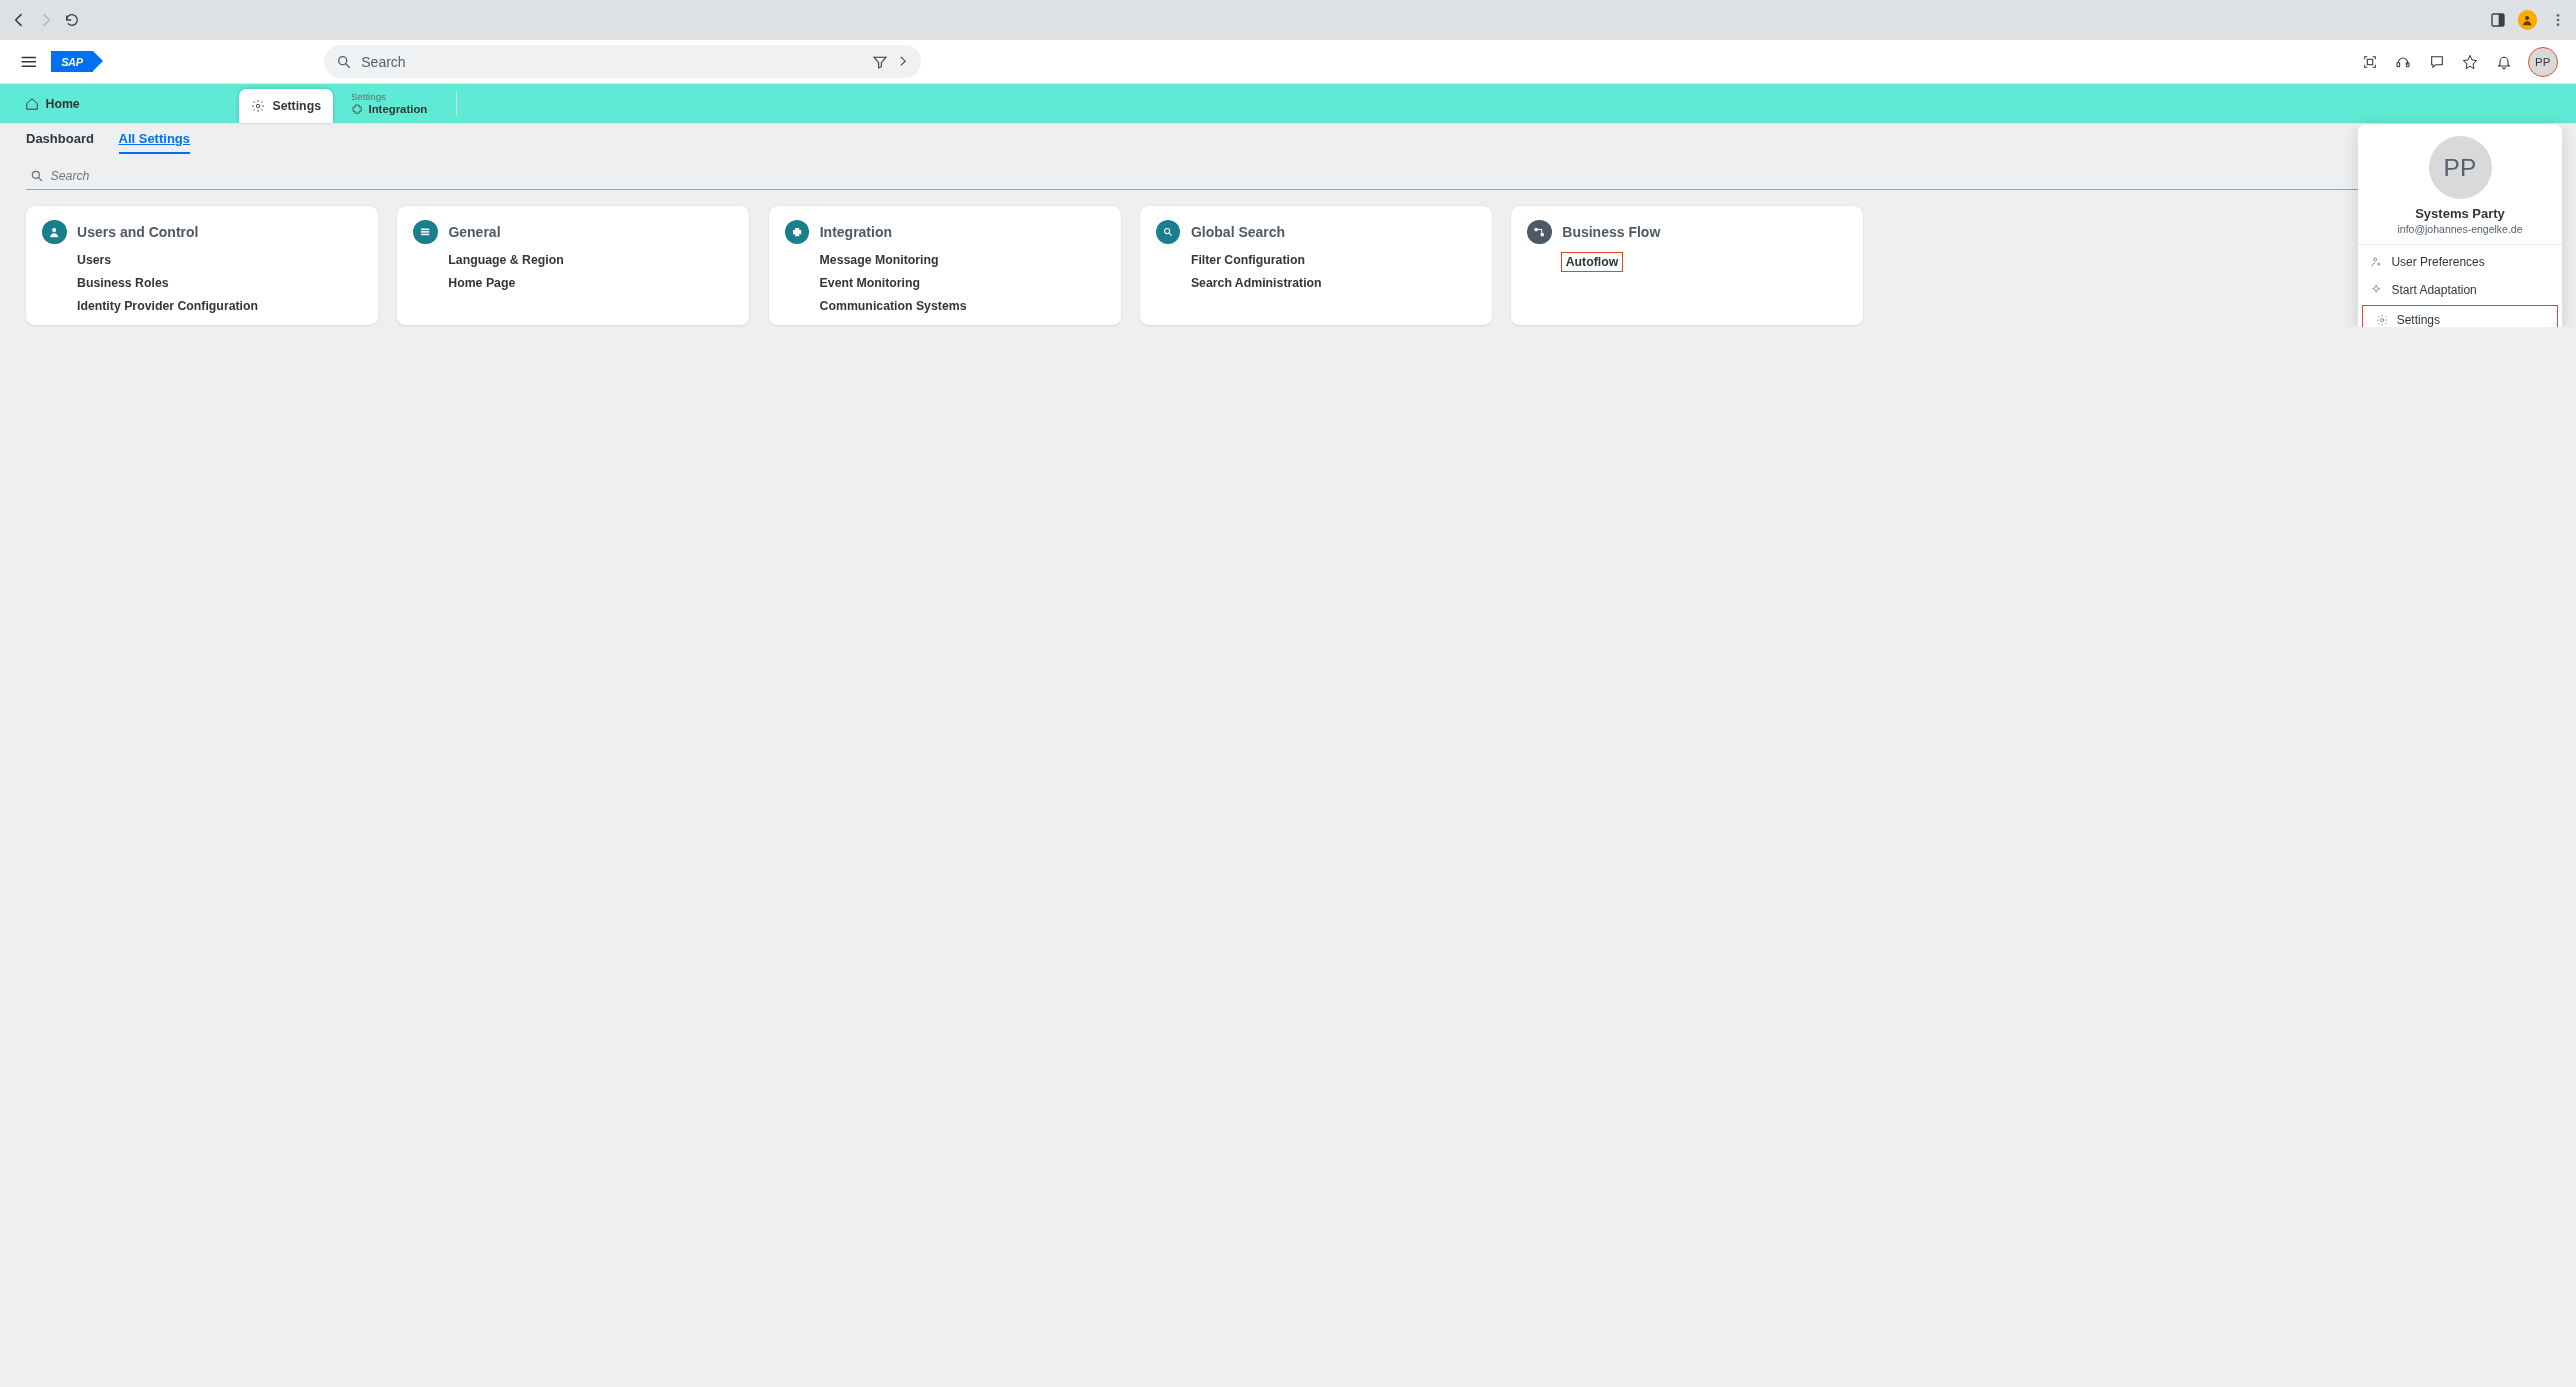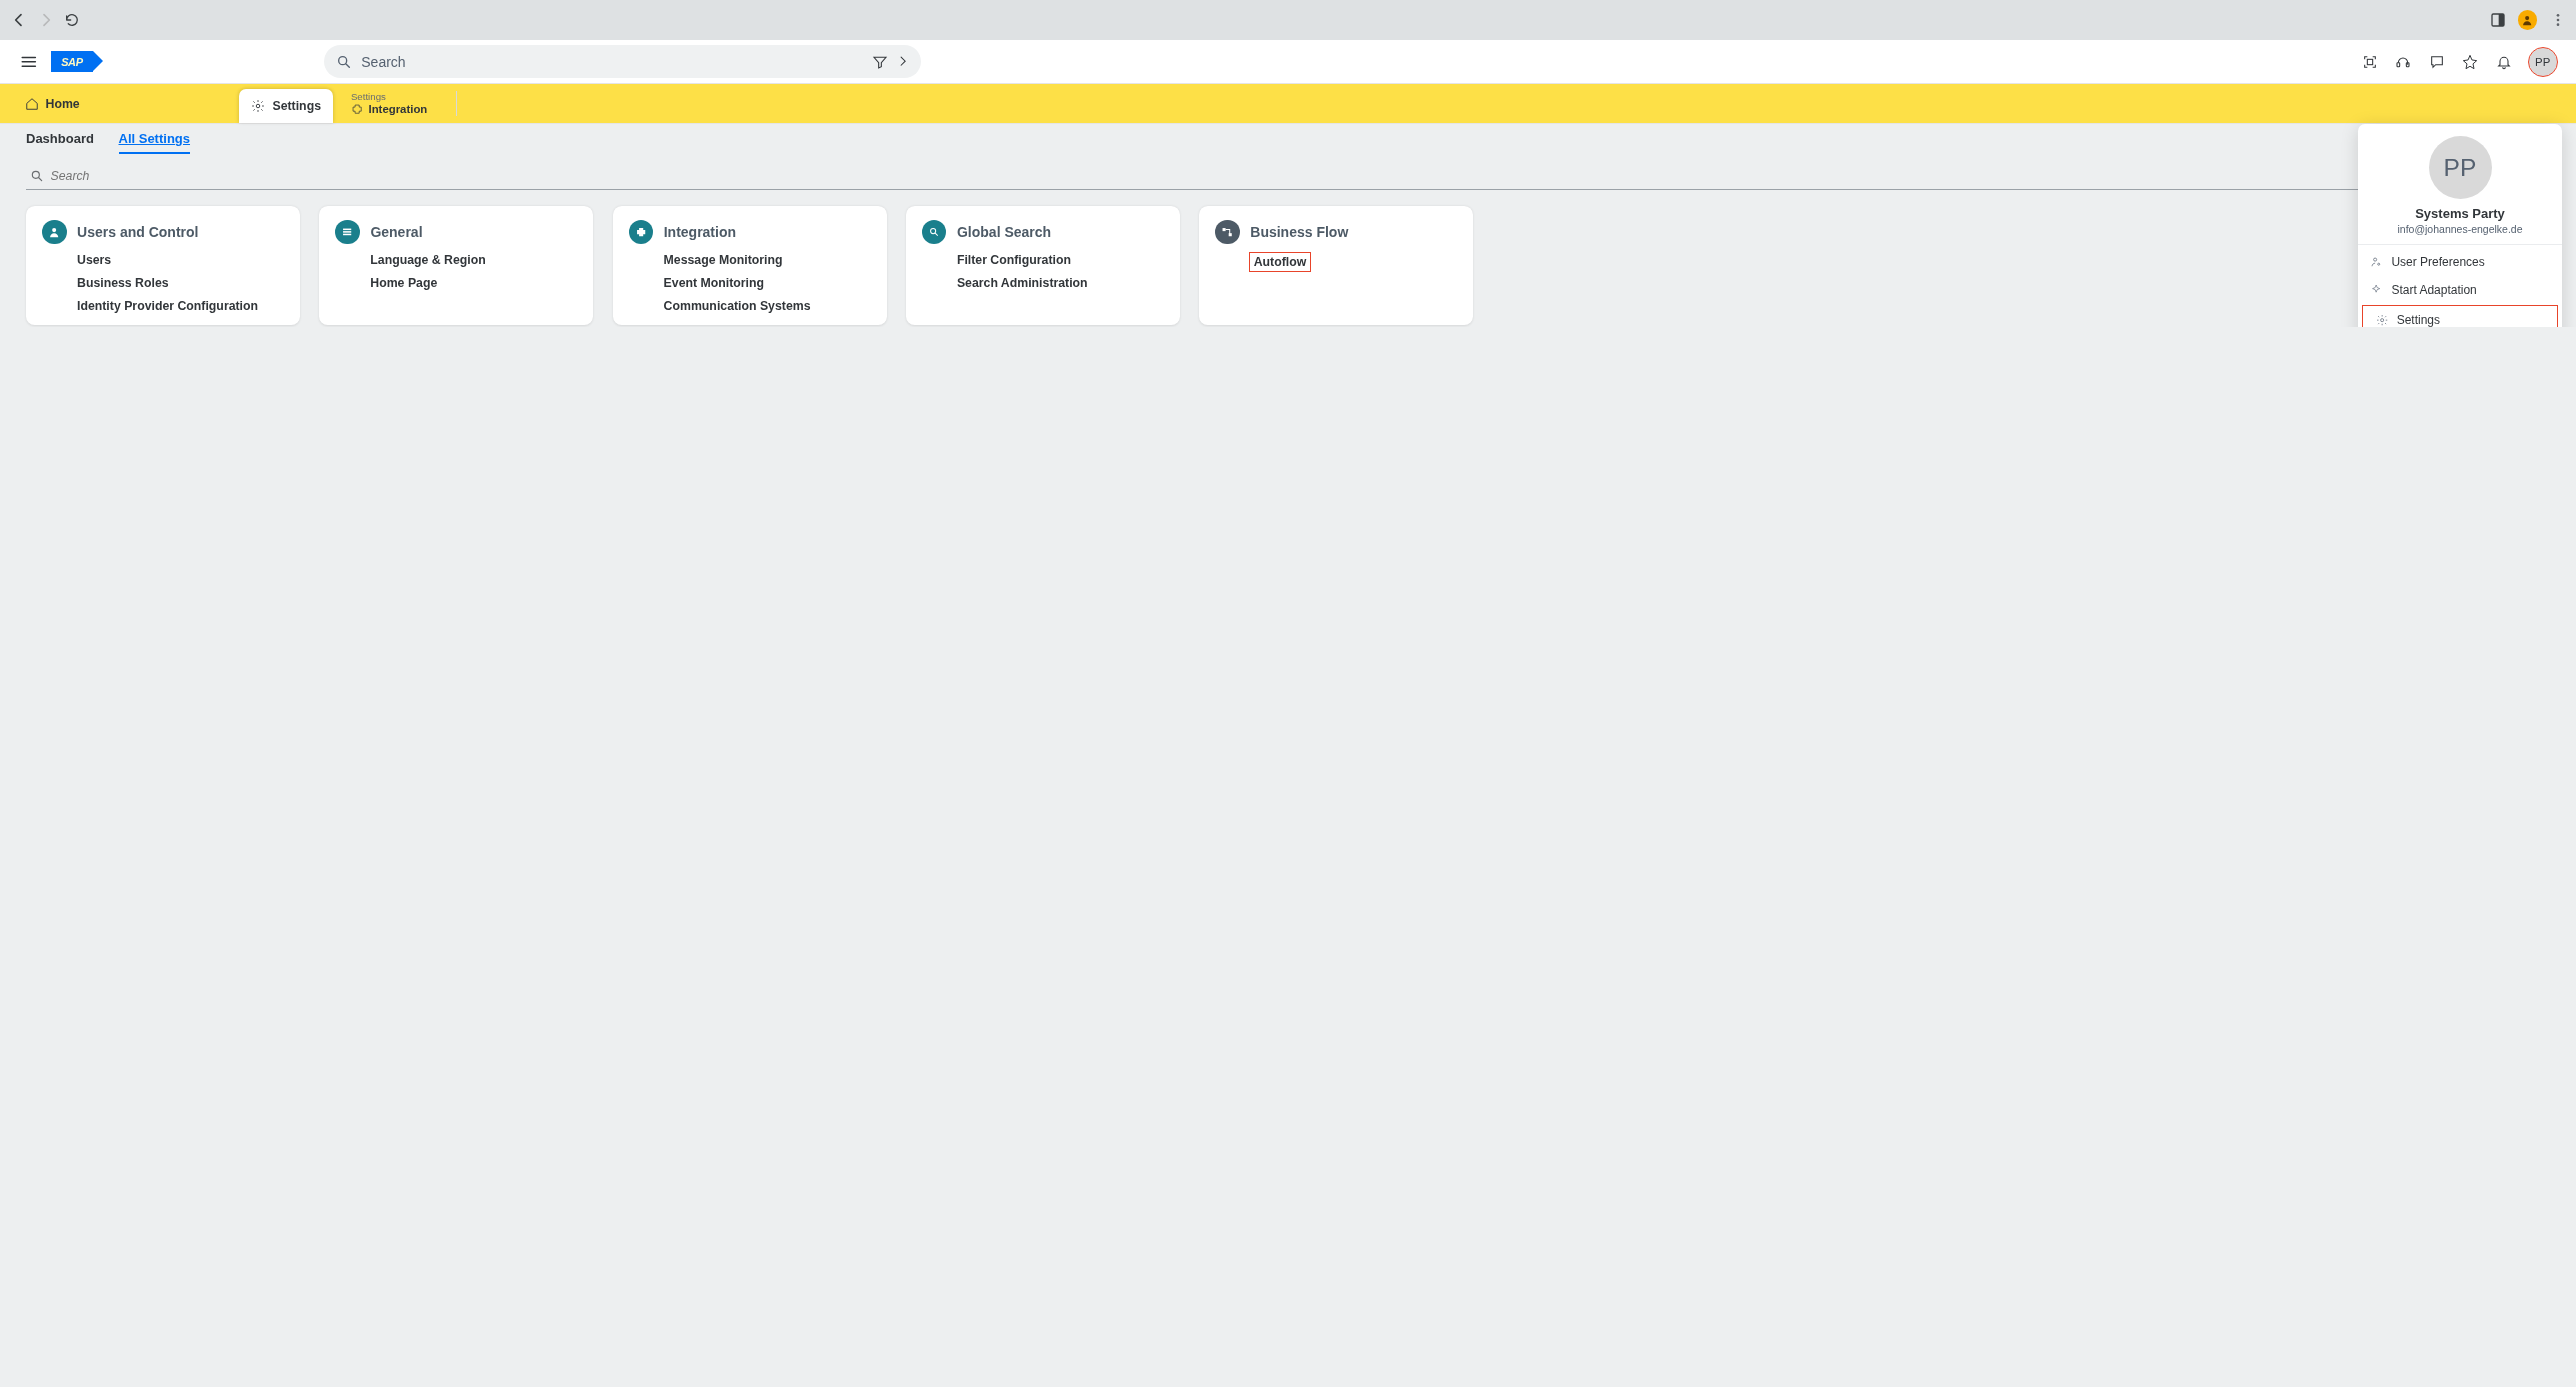"Home" .crumb-row { background: #fde047 -> #5eead4 }
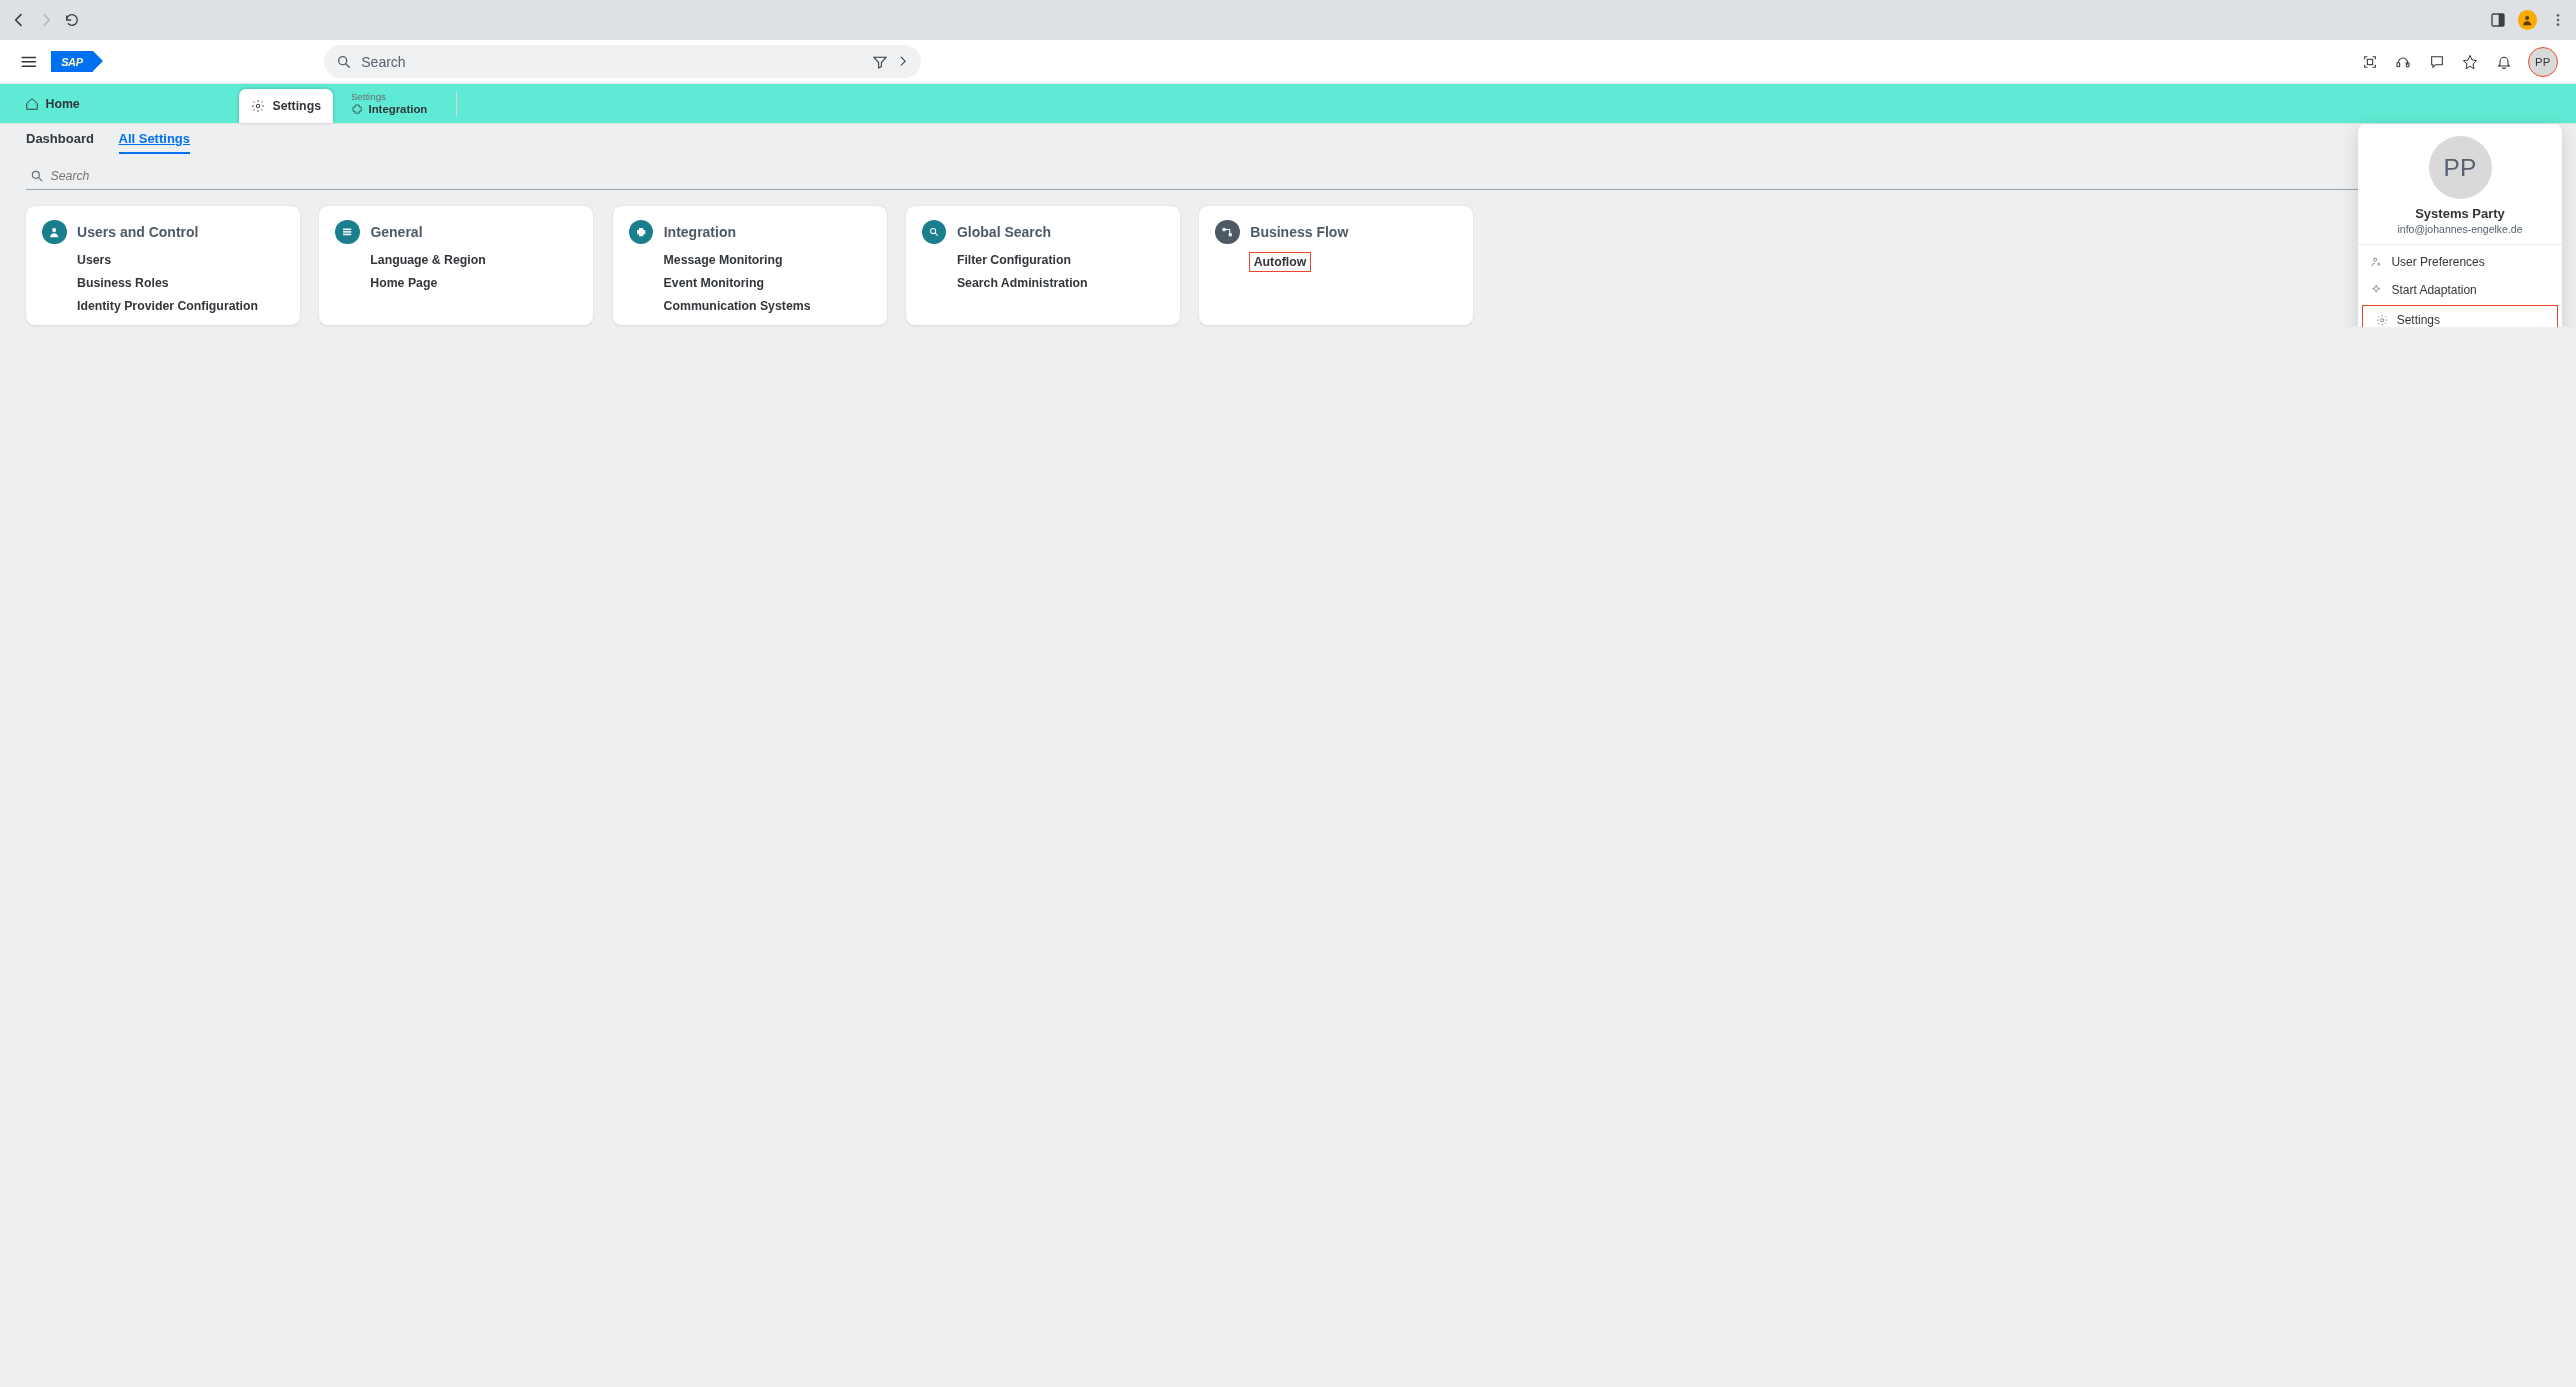"Users and Control" .card { width: 274px -> 352px }
